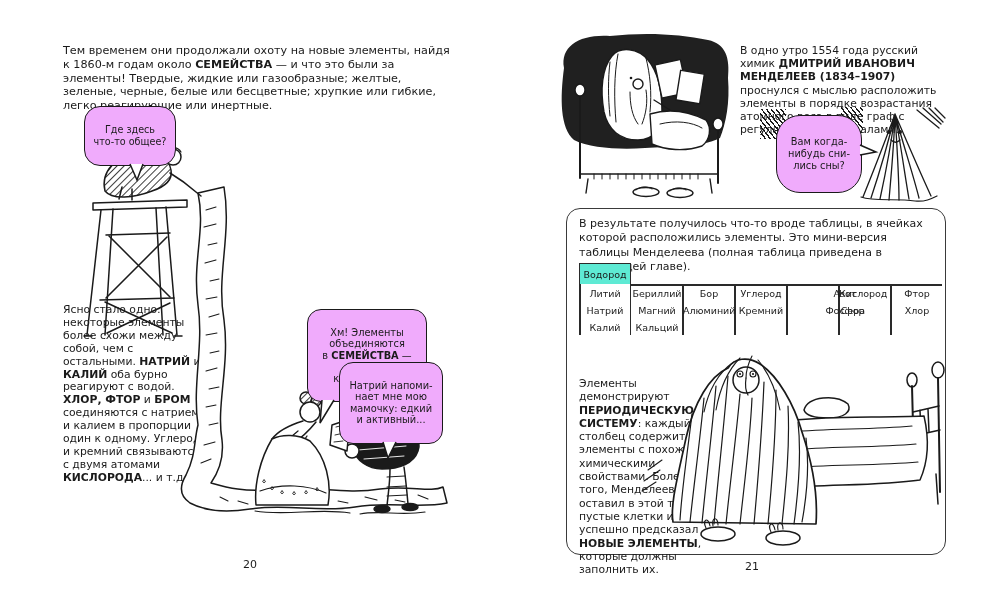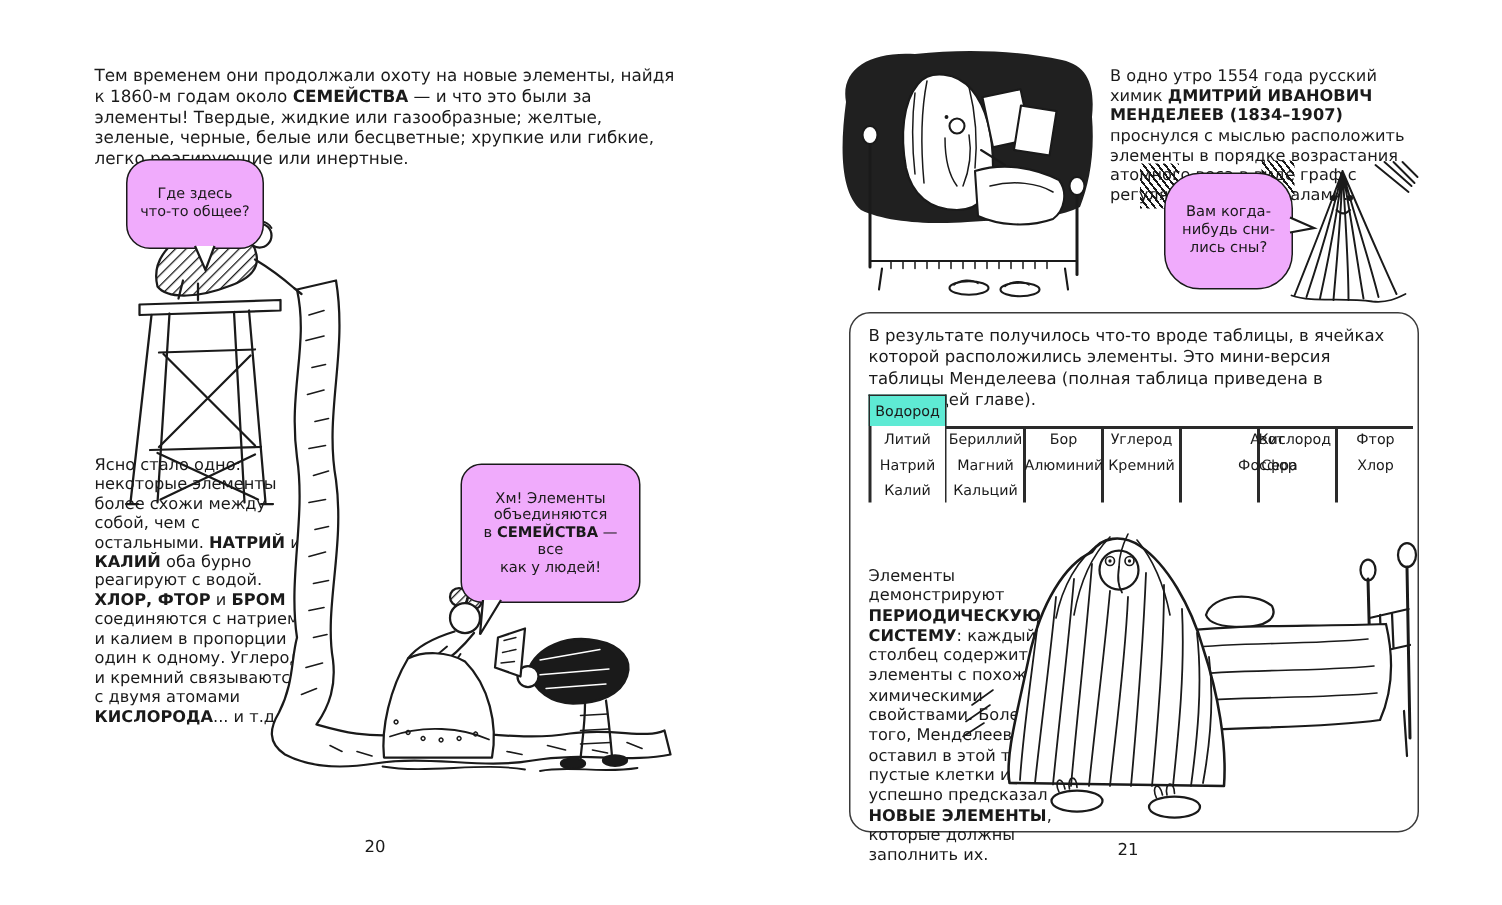"Натрий напоми-" div.bubble { html: none -> <div> <span>Натрий напоми- нает мне мою мамочку: едкий и активный...</span> <svg> <path></path> </svg> </div> }
